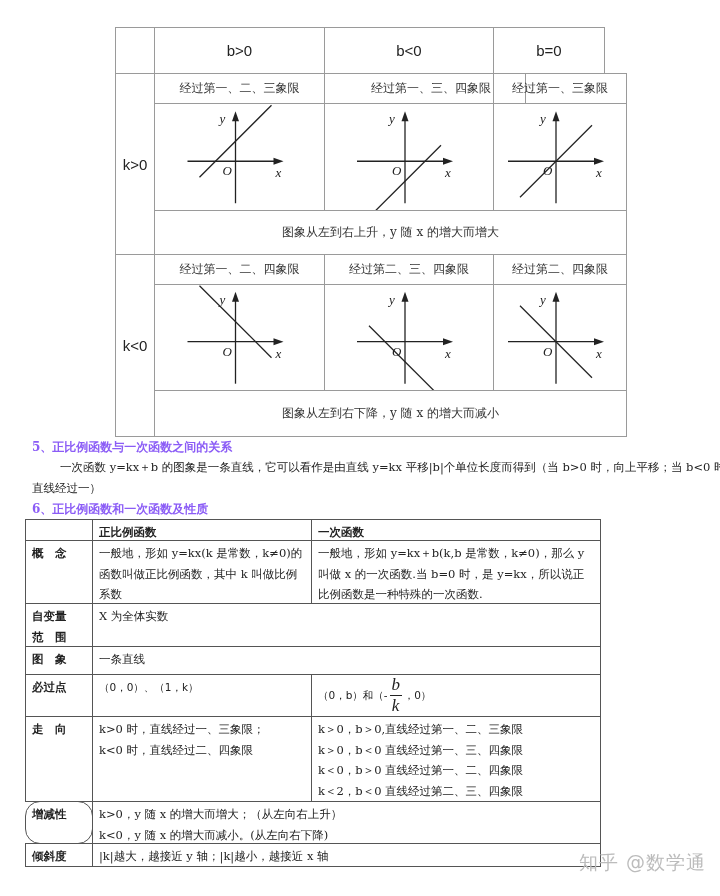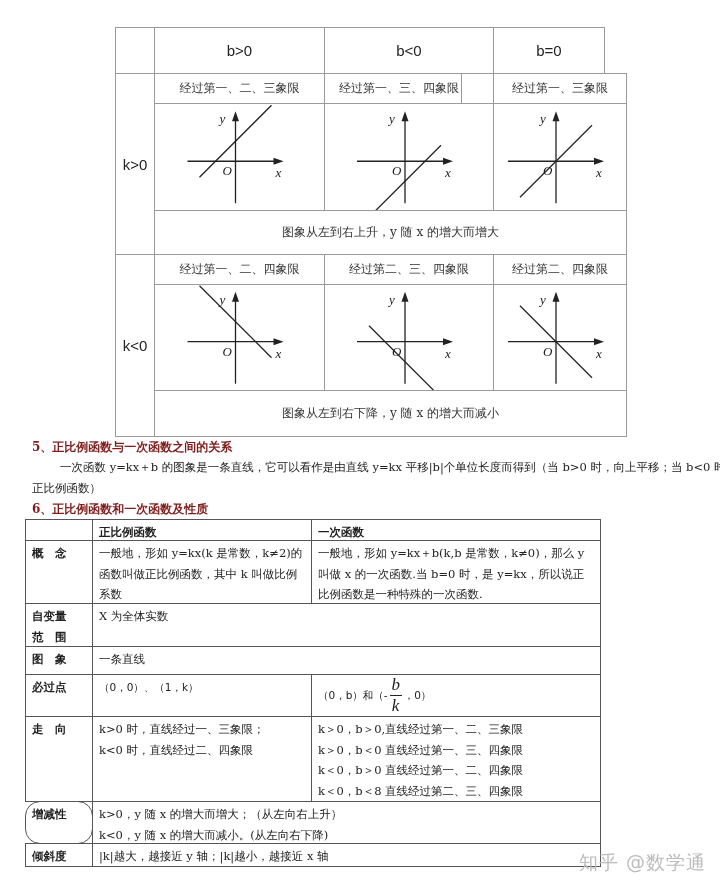"经过第一、三、四象限" div.c { width: 138px -> 202px }
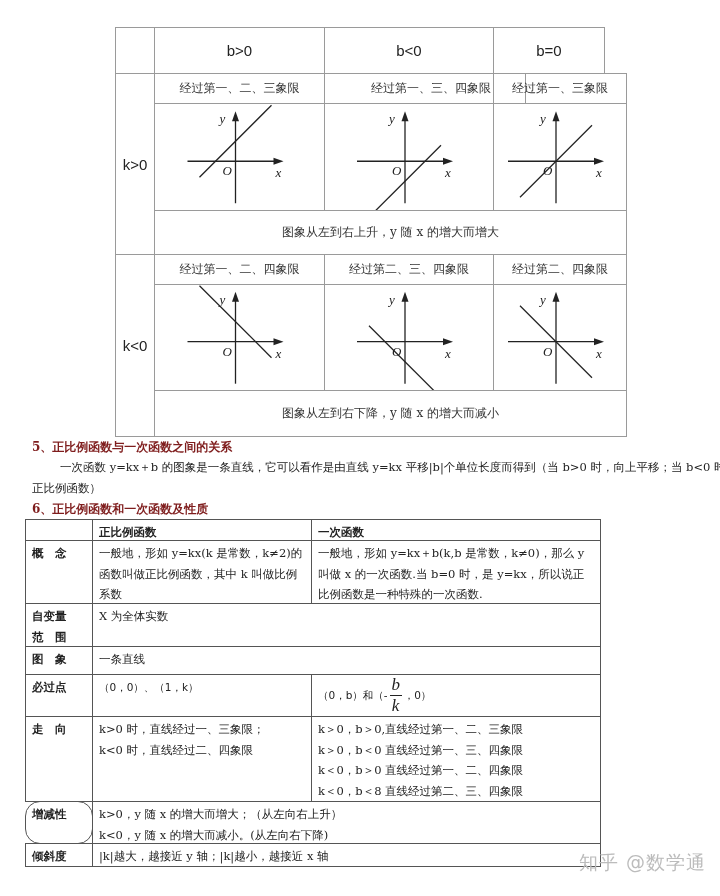"5、正比例函数与一次函数之间的关系" .h { color: #7f1d1d -> #8b5cf6 }
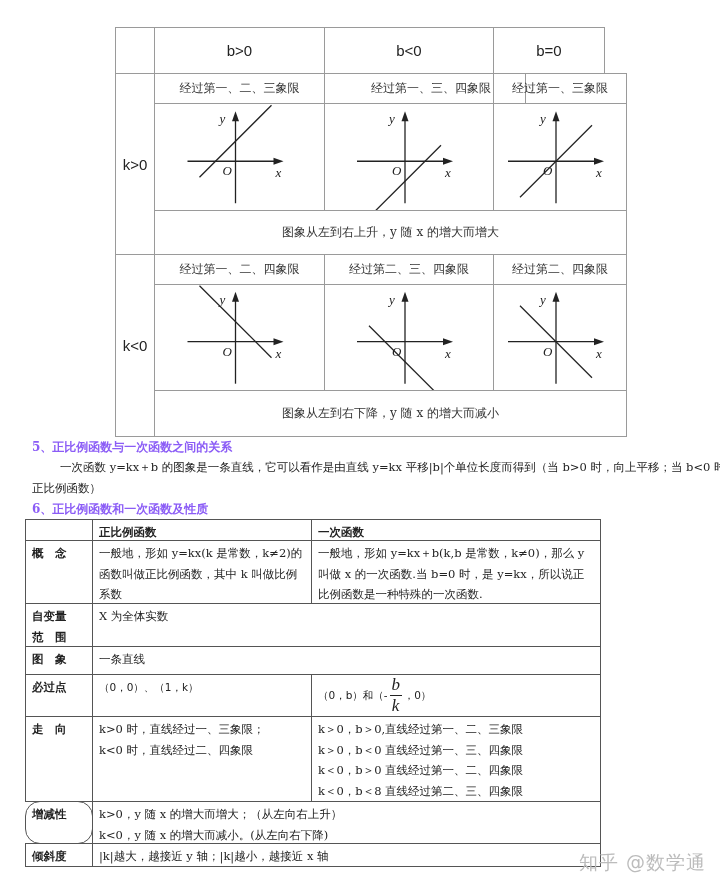"正比例函数）" div.p { text: 正比例函数 -> 直线经过一 }
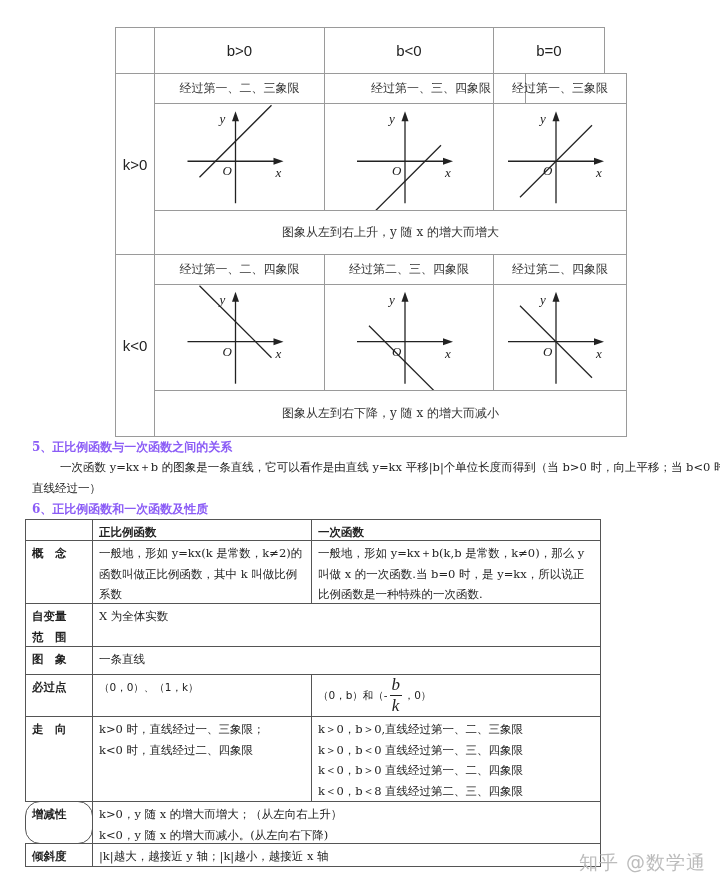"一般地，形如 y=kx(k 是常数，k≠2)的函数叫做正比例函数，其中 k" div.r { text: 2 -> 0 }
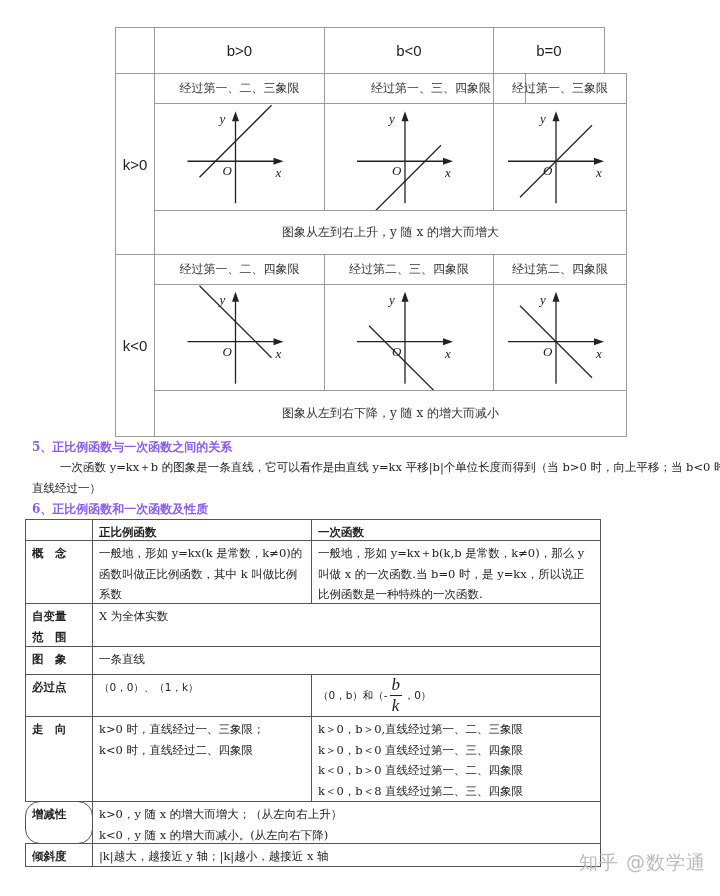"k＜0，b＜8 直线经过第二、三、四象限" div { text: 0，b＜8 -> 2，b＜0 }
